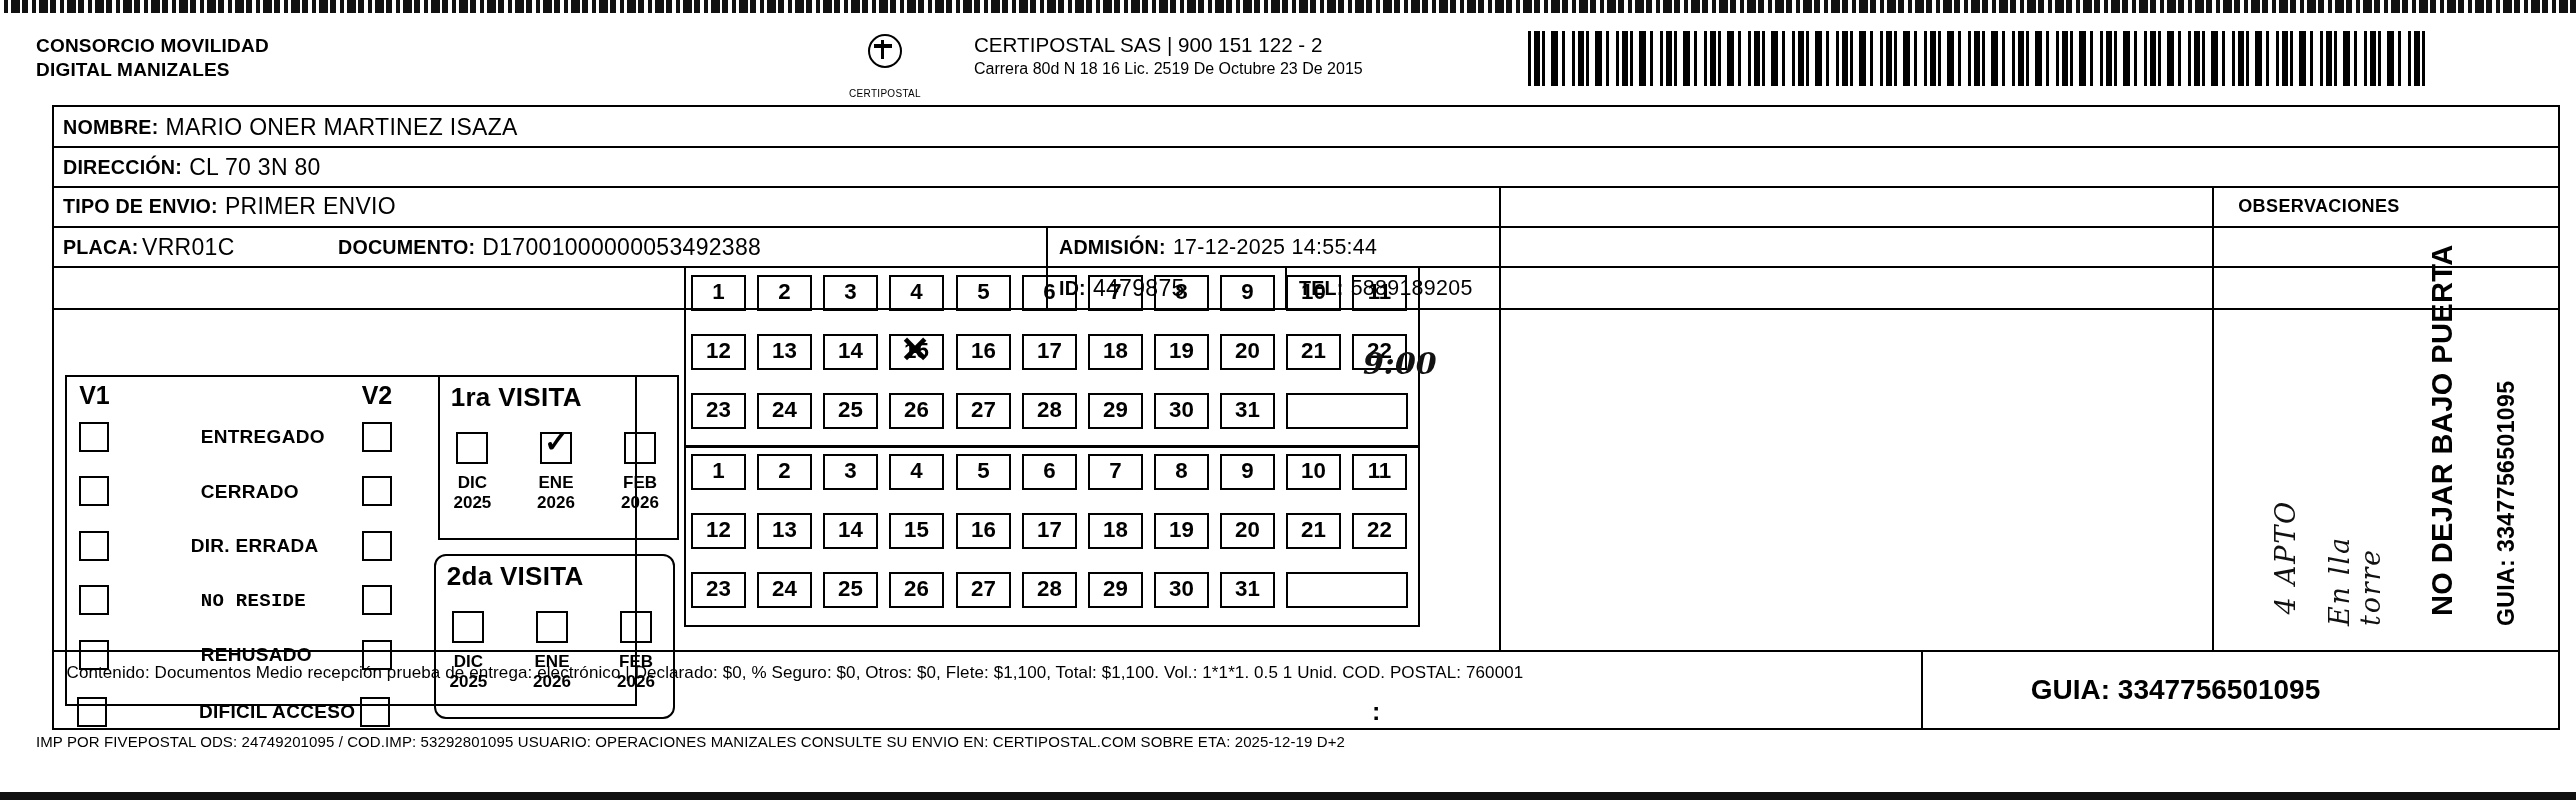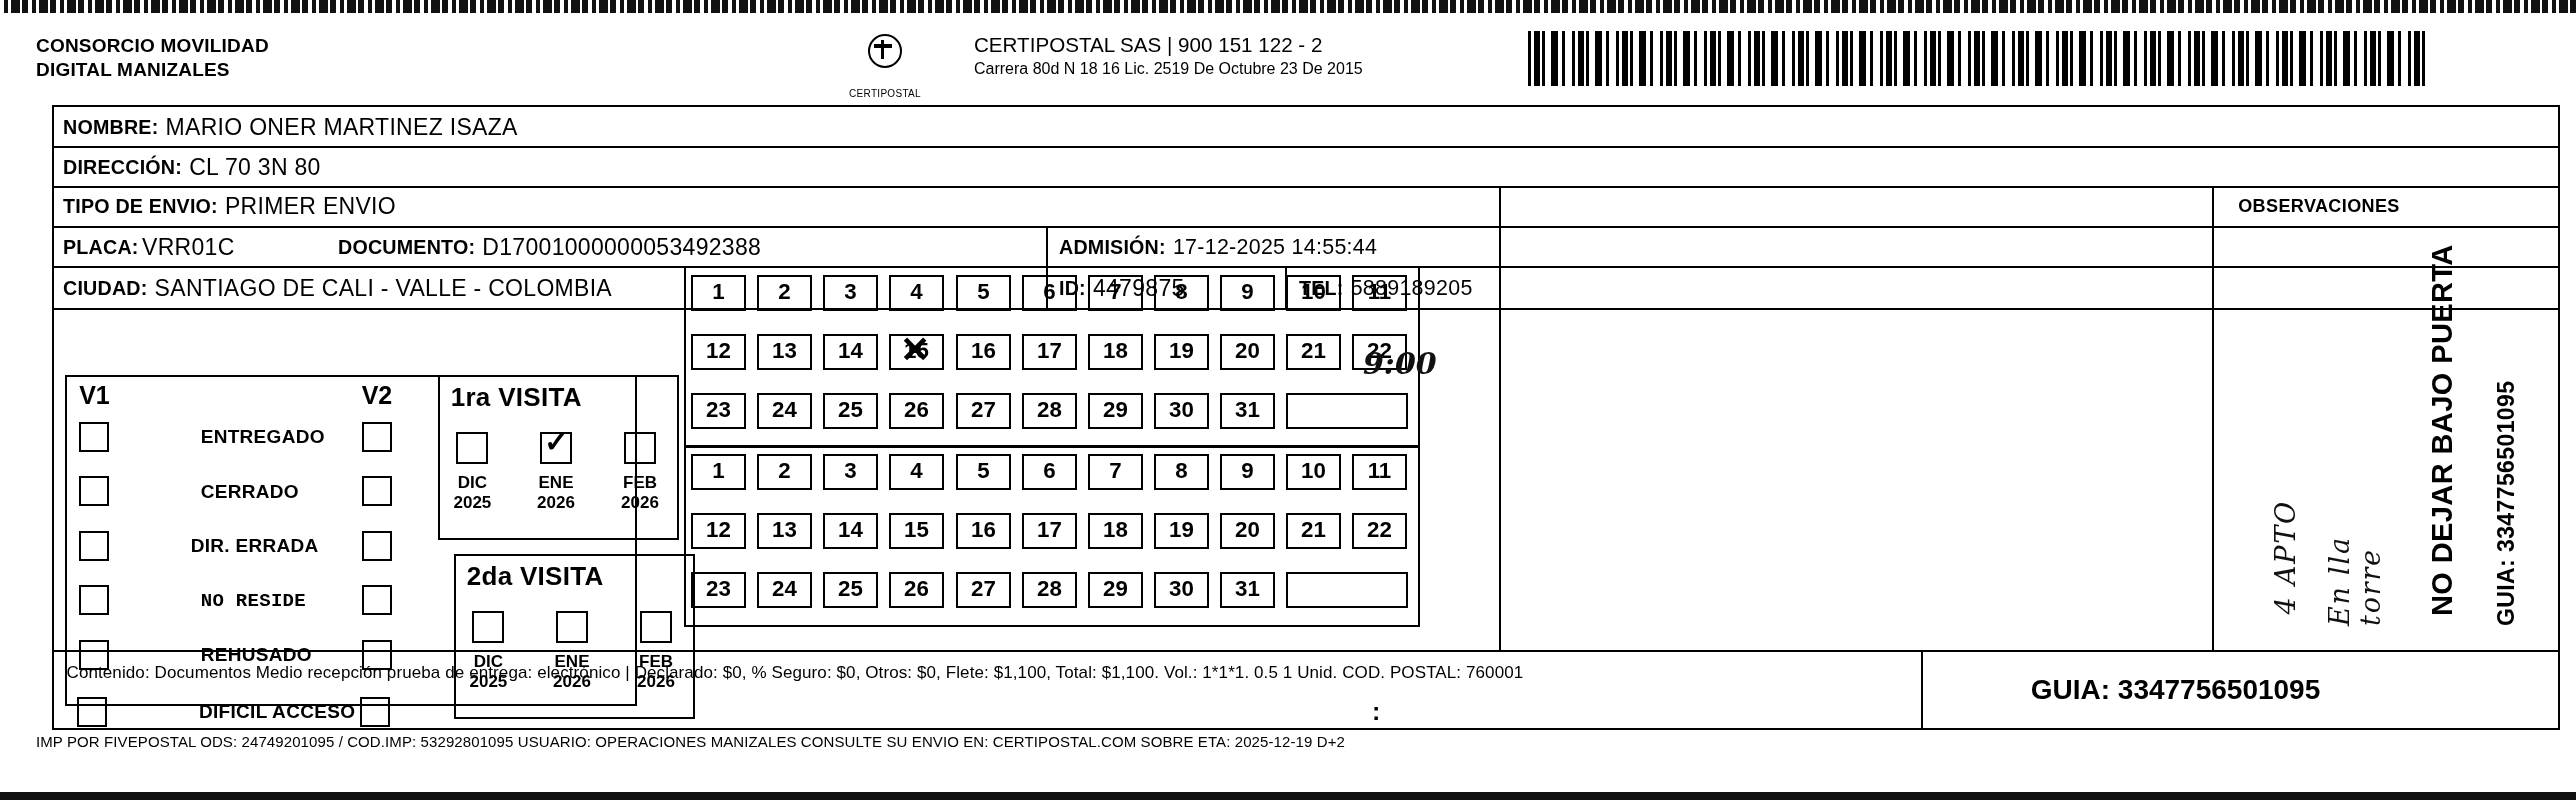"CIUDAD:" div.fld { html: <div> <span>CIUDAD:</span> <span>SANTIAGO DE CALI - VALLE - COLOMBIA</span> </div> -> none }
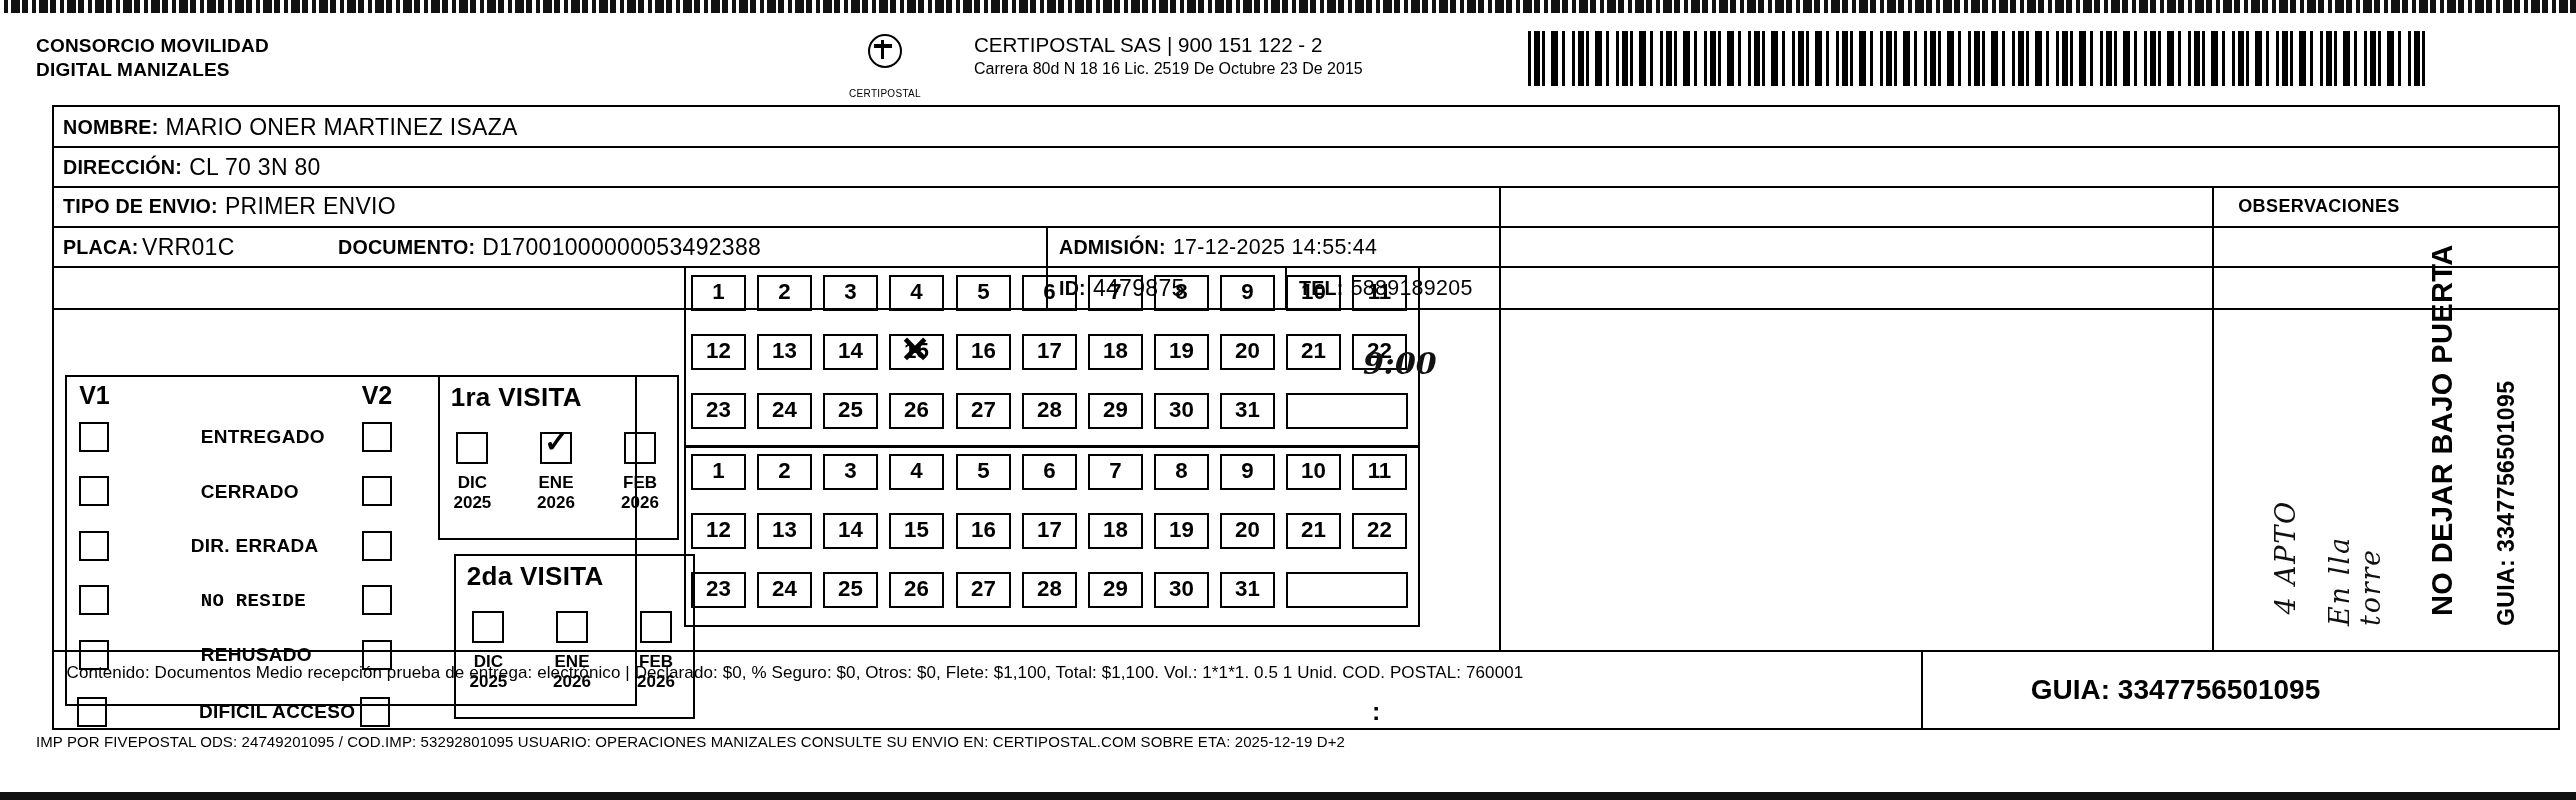"2da VISITA" div.visita-box { border-radius: none -> 12px; left: 400px -> 380px }
